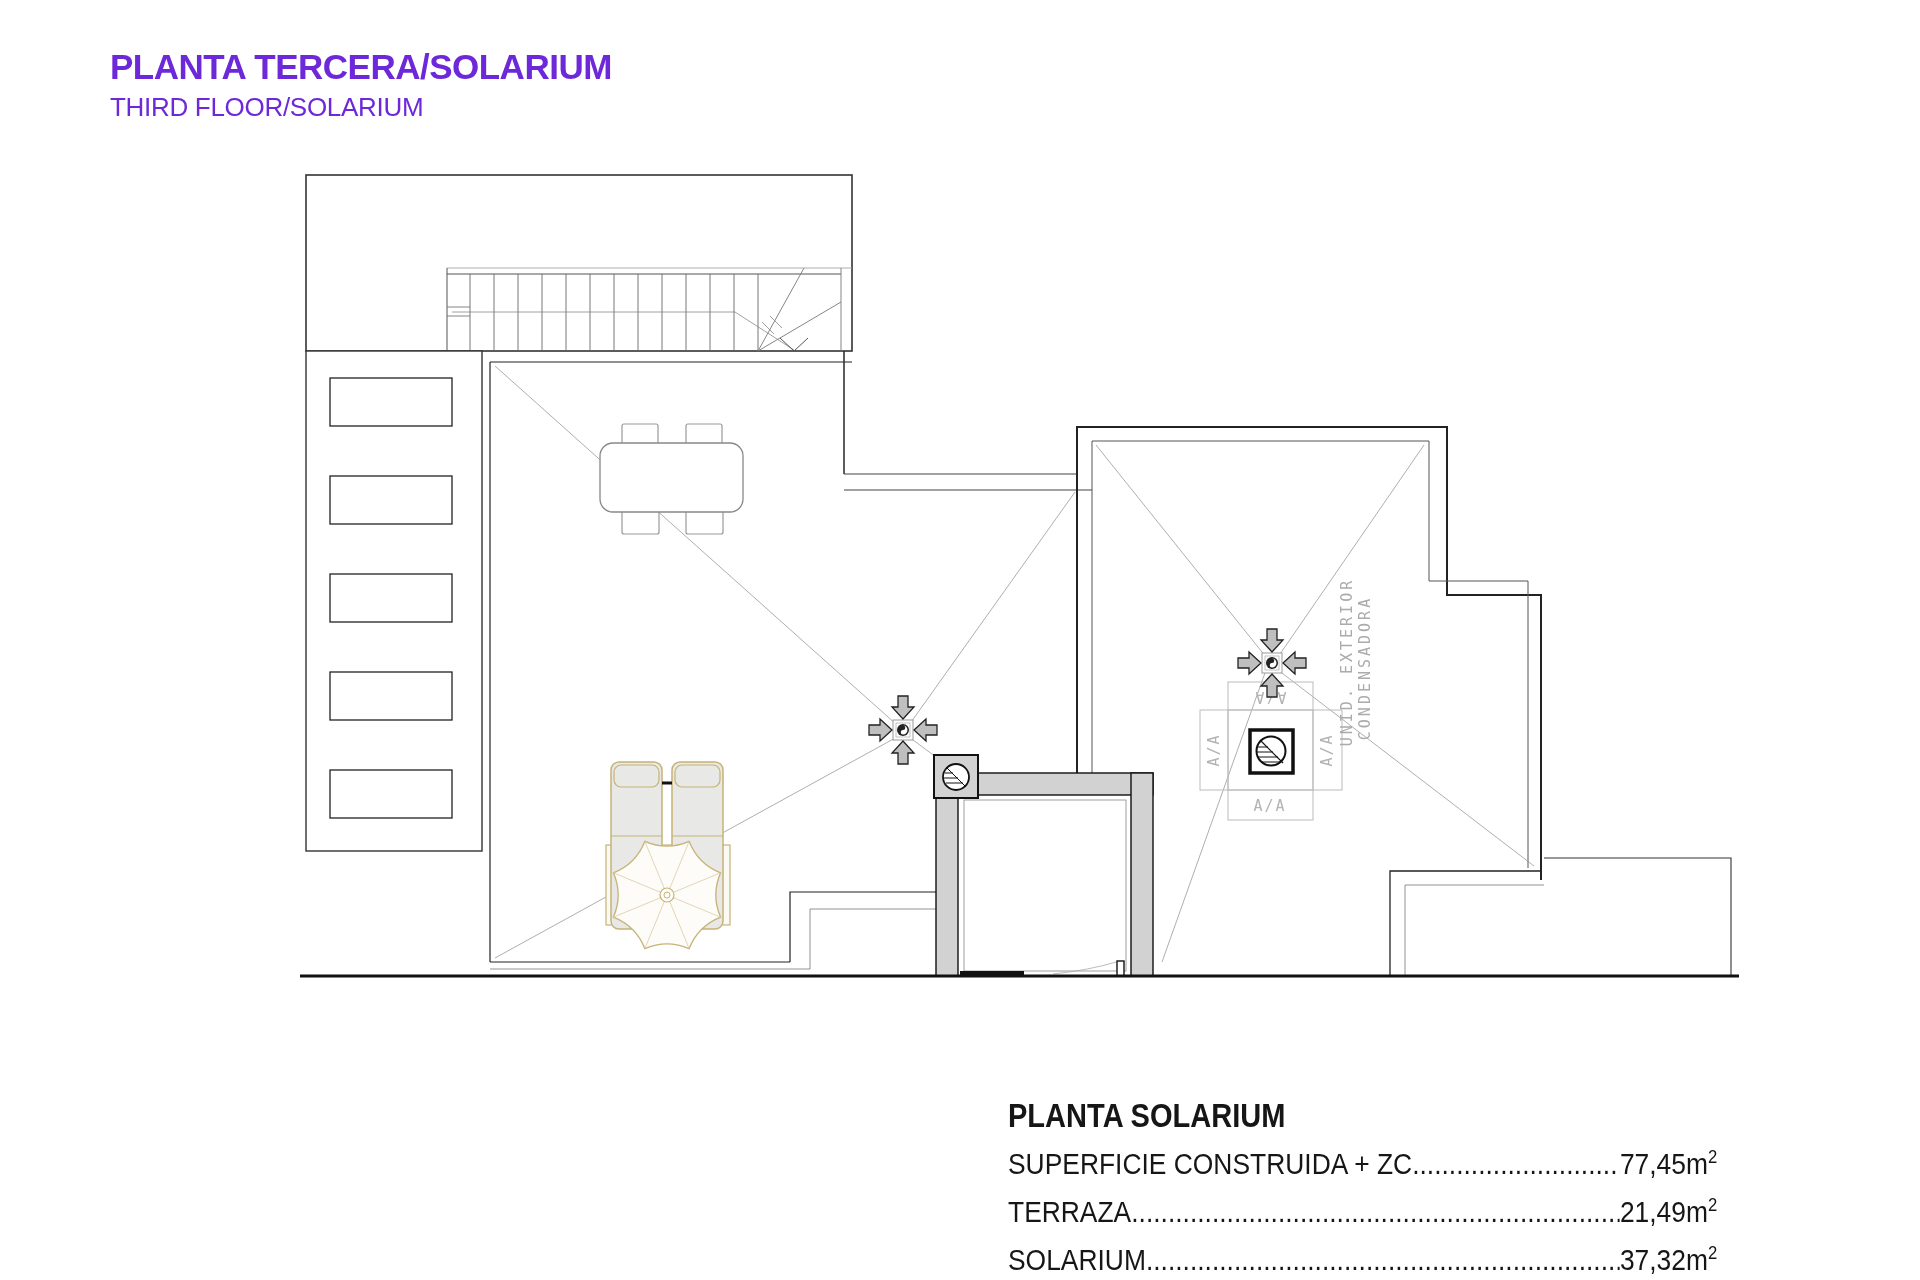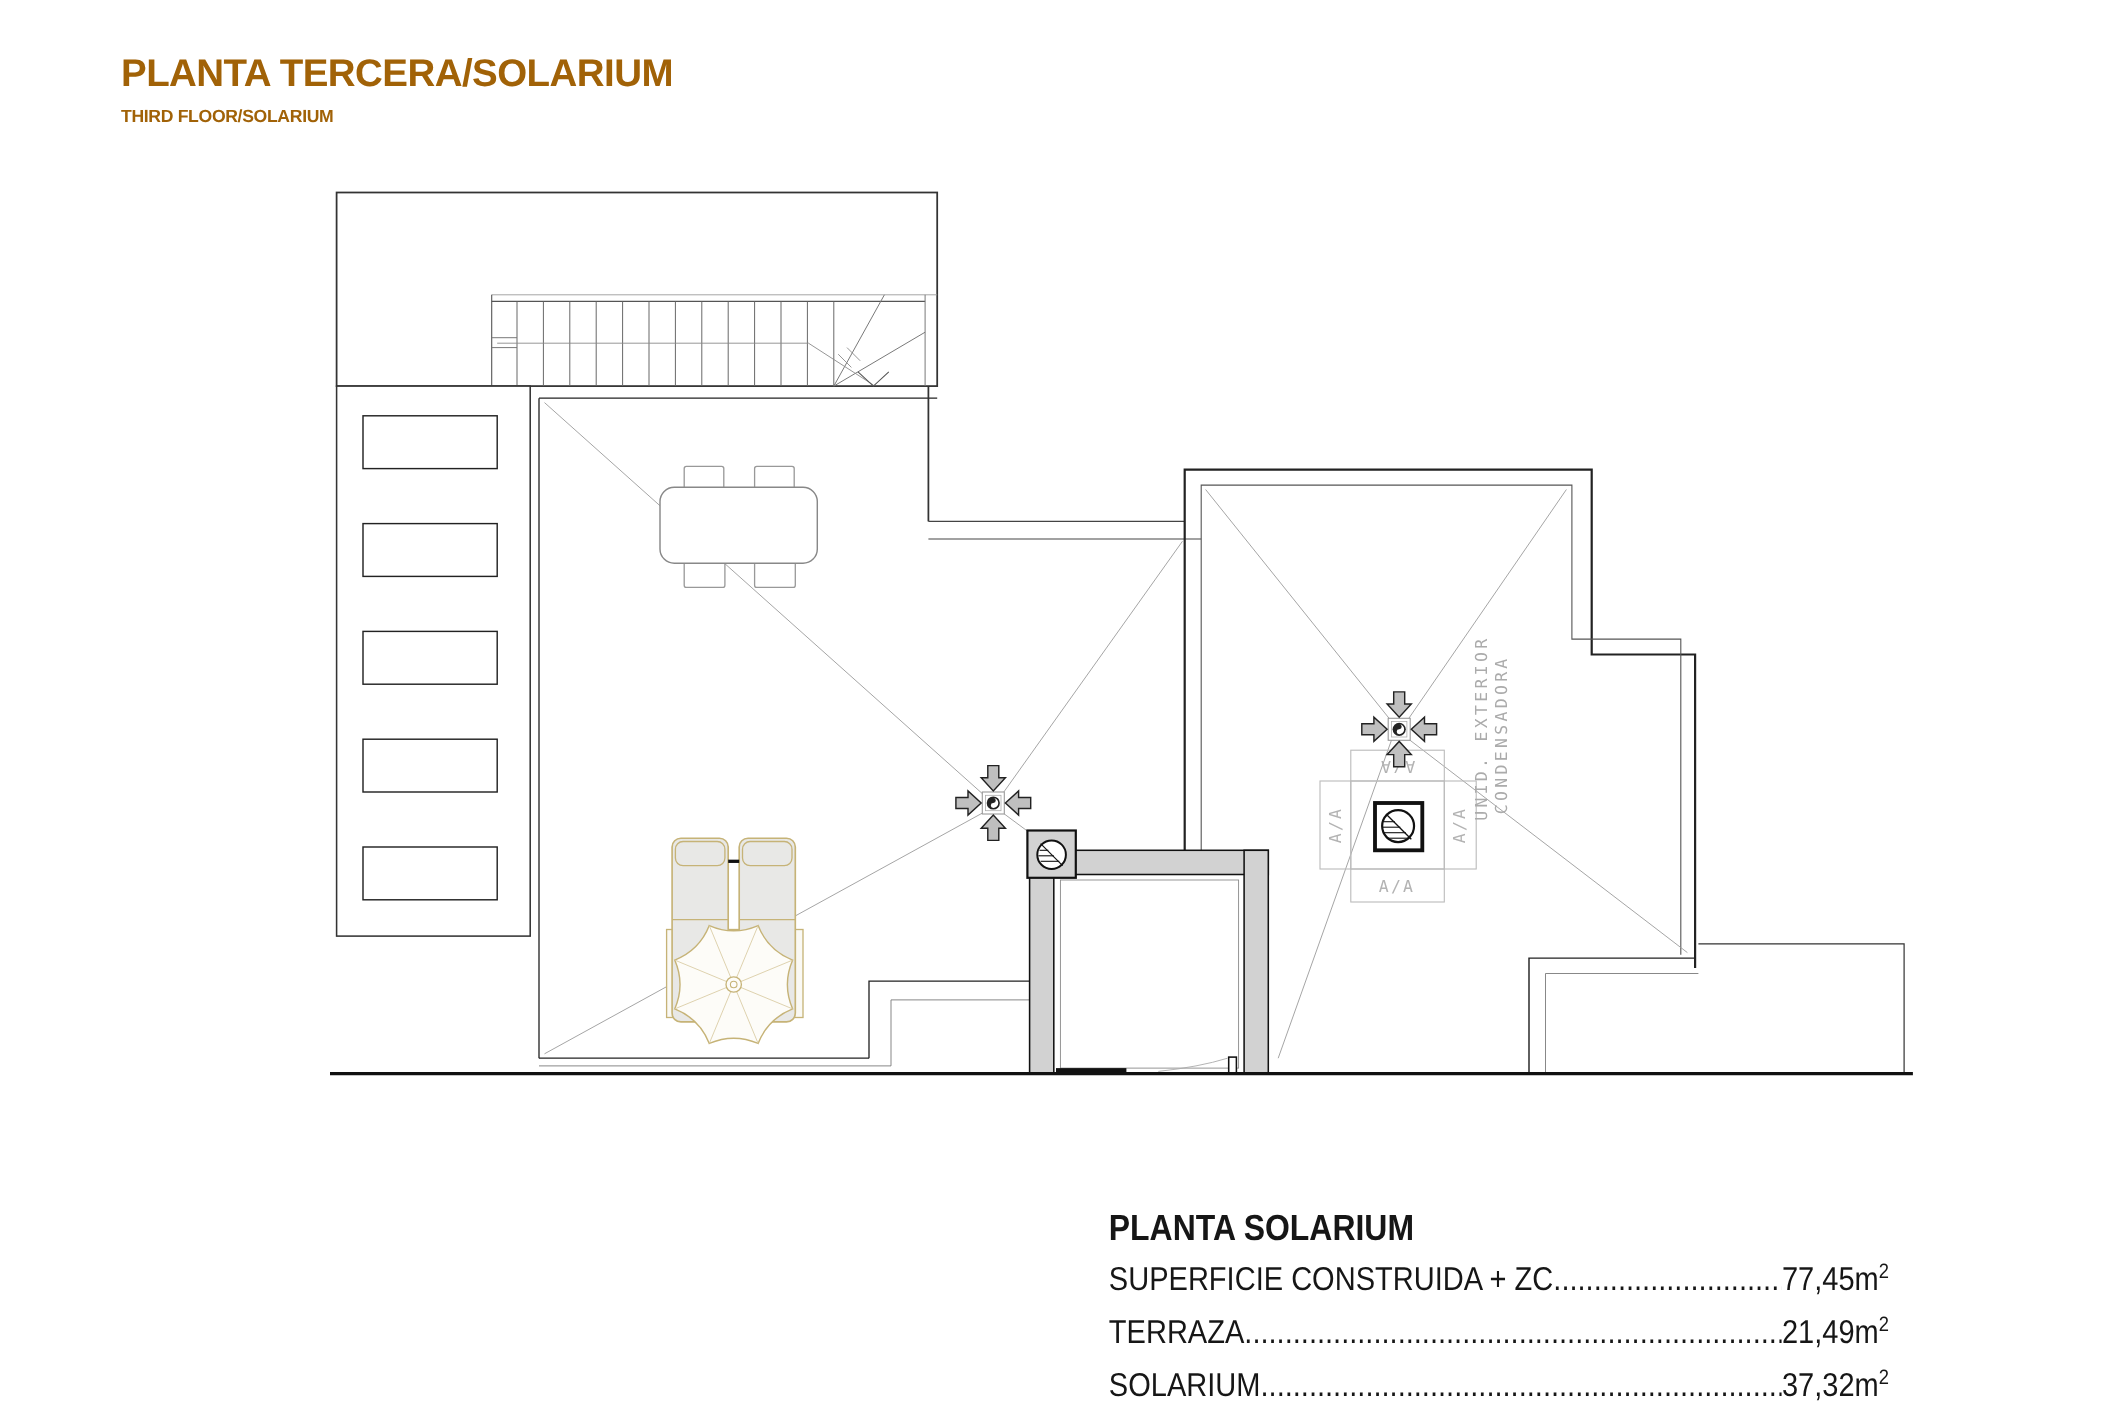"PLANTA TERCERA/SOLARIUM" .header { color: #a16207 -> #6d28d9 }
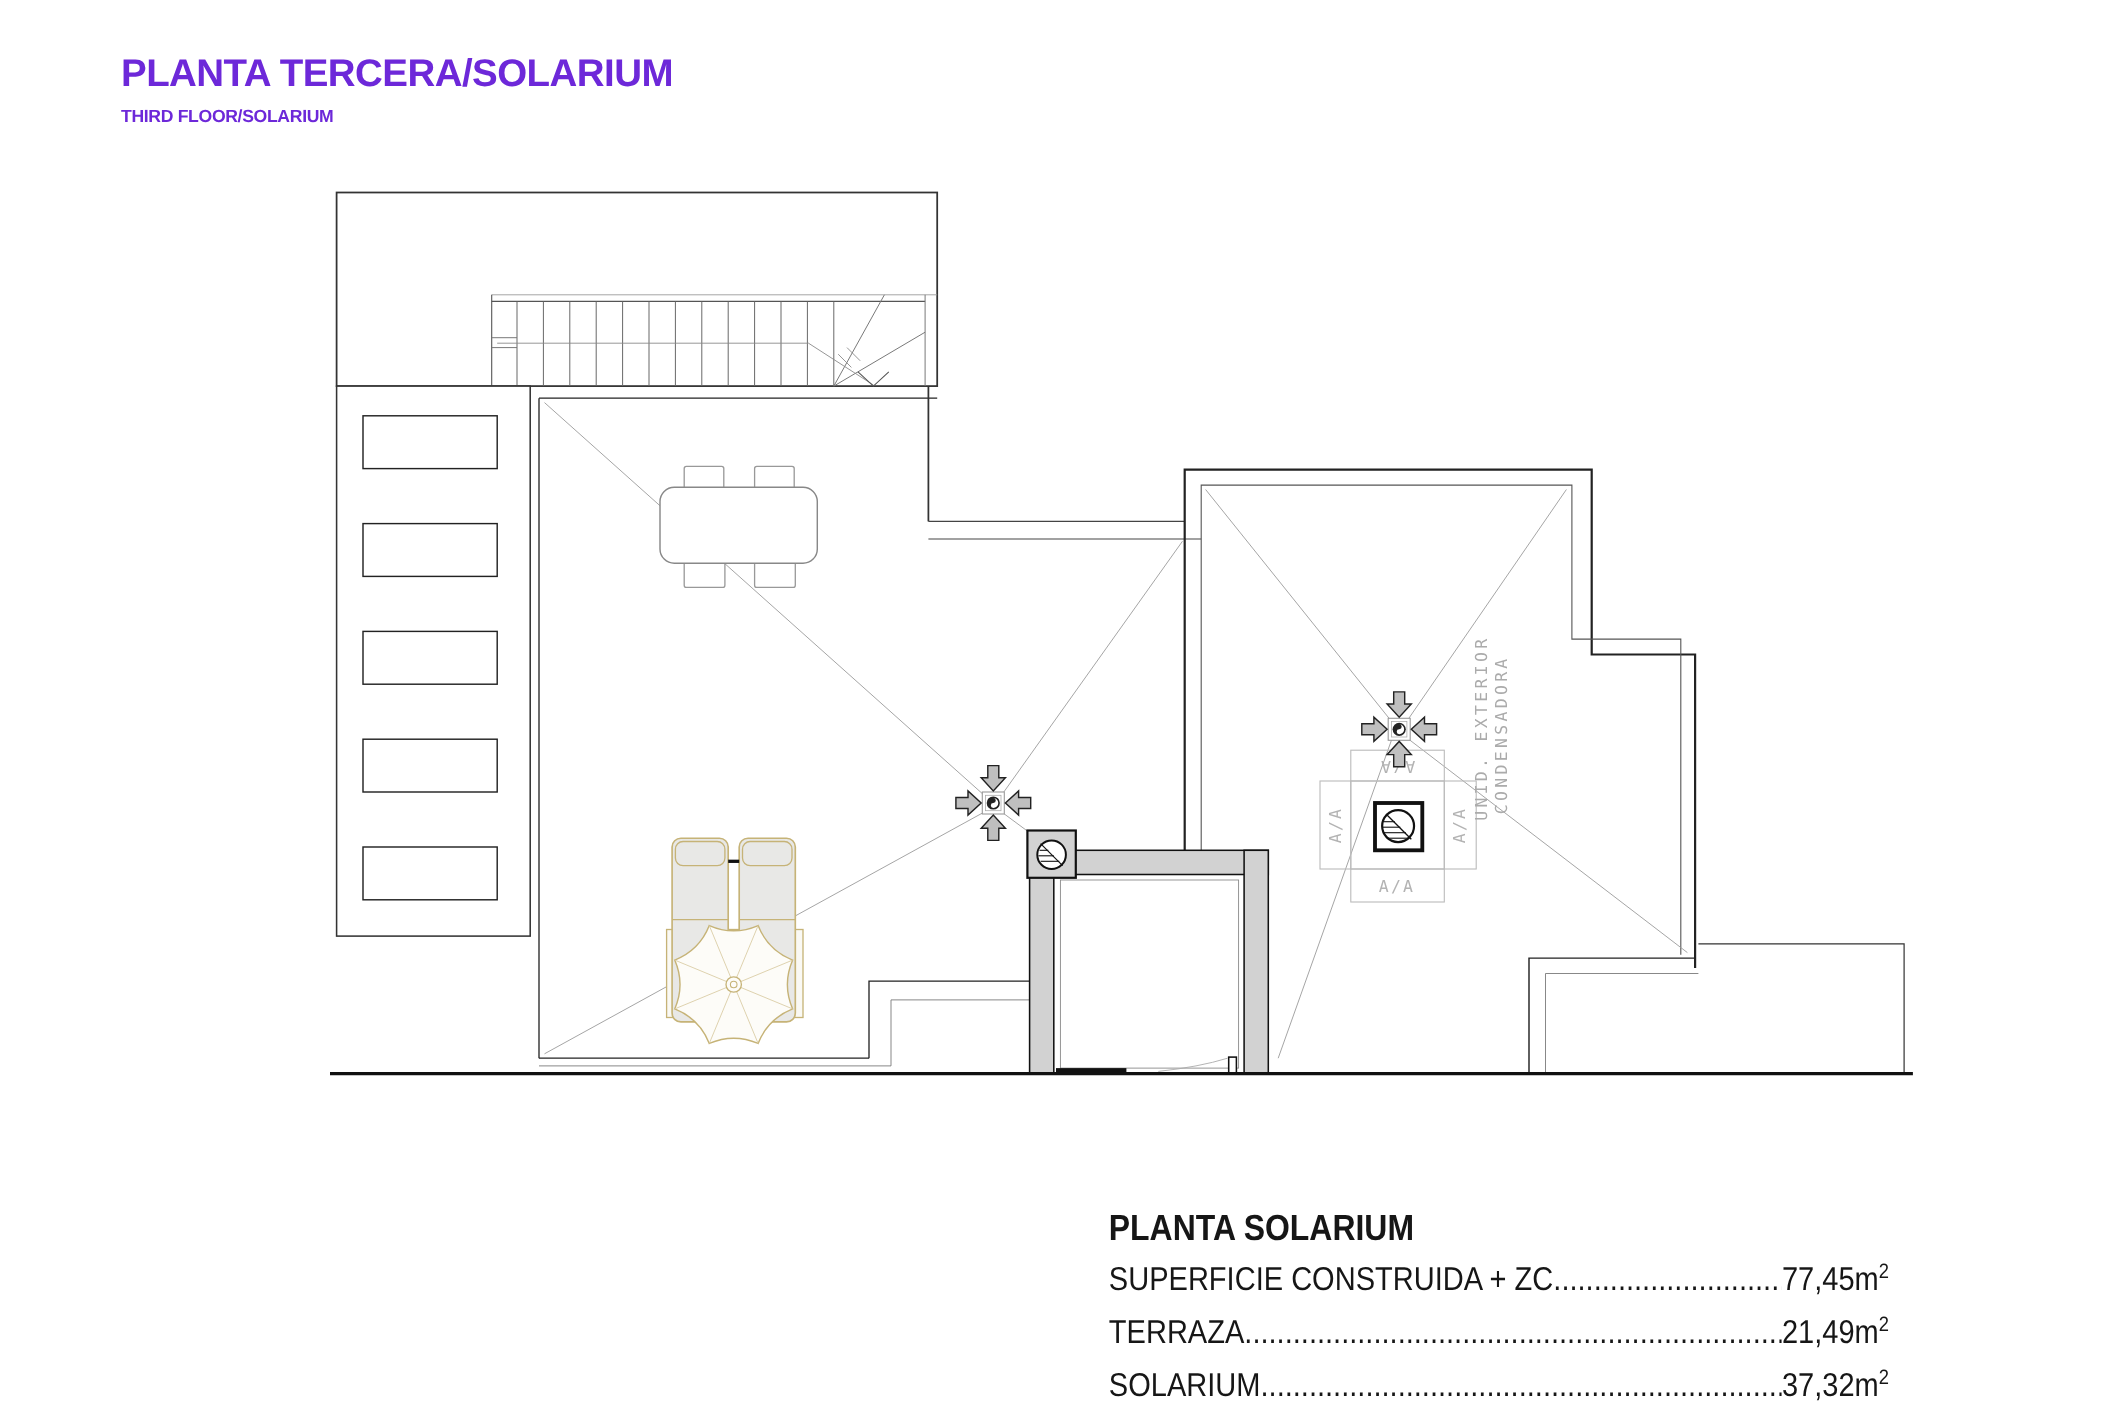"THIRD FLOOR/SOLARIUM" .header .subtitle { font-size: 16px -> 26px; font-weight: bold -> normal }
